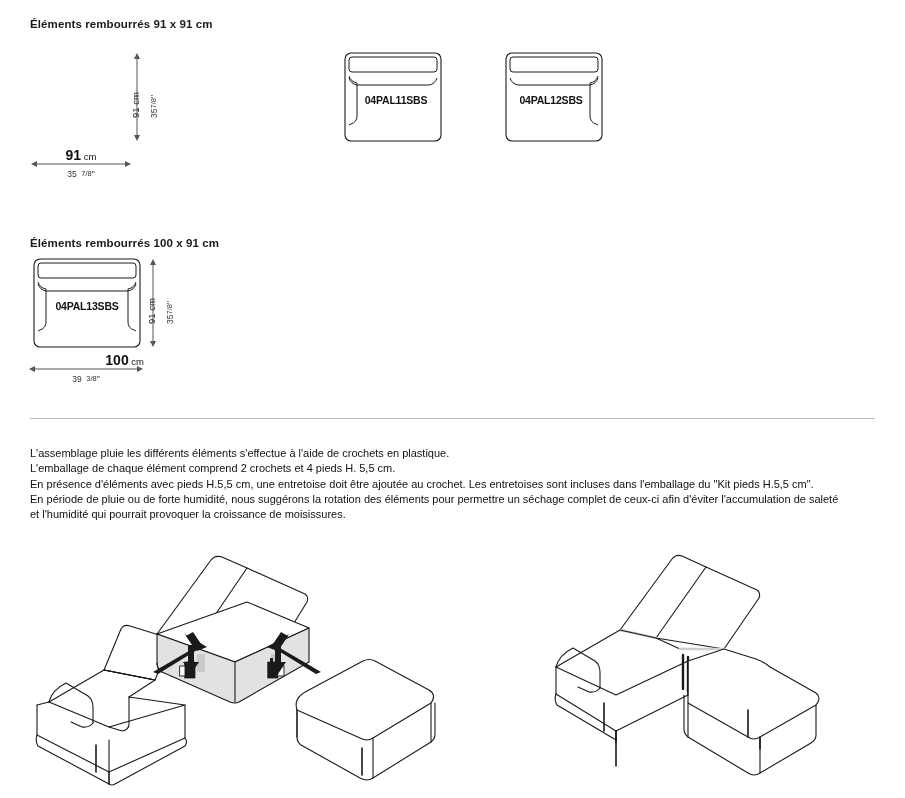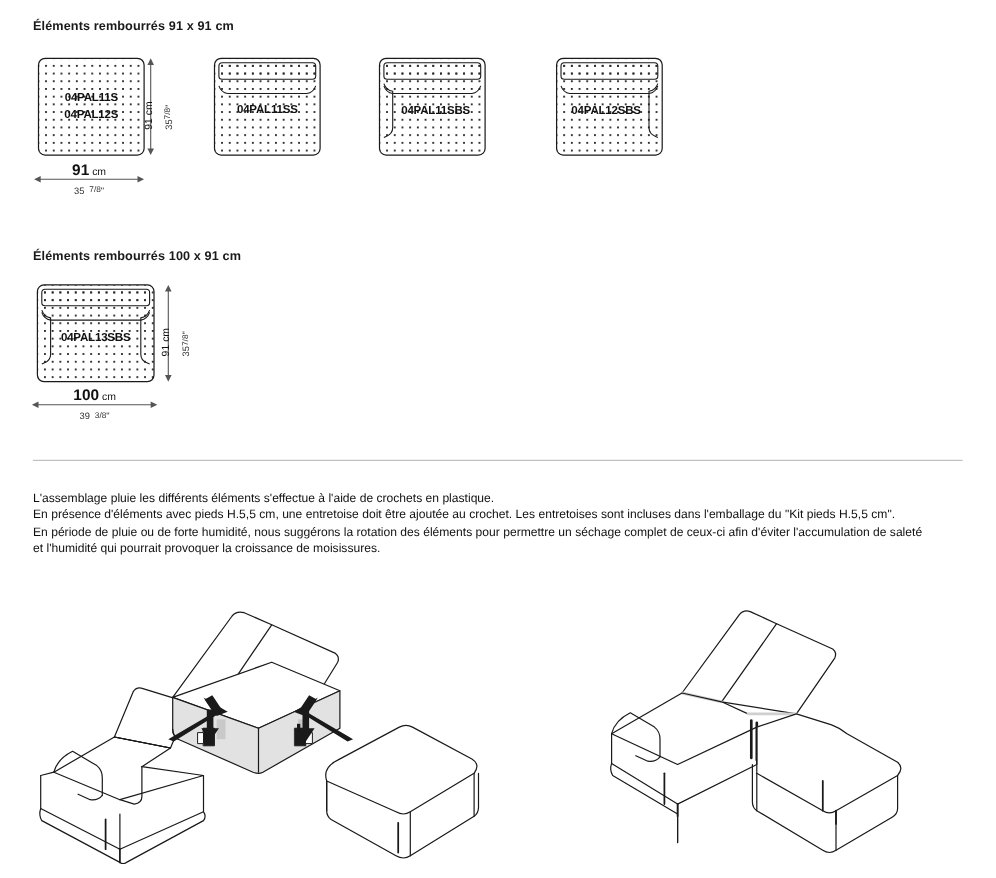"04PAL11S" div.module { html: <div> <svg> <defs> <pattern> <rect></rect> </pattern> </defs> <rect></rect> <text>04PAL11S</text> <text>04PAL12S</text> </svg> </div> -> none }
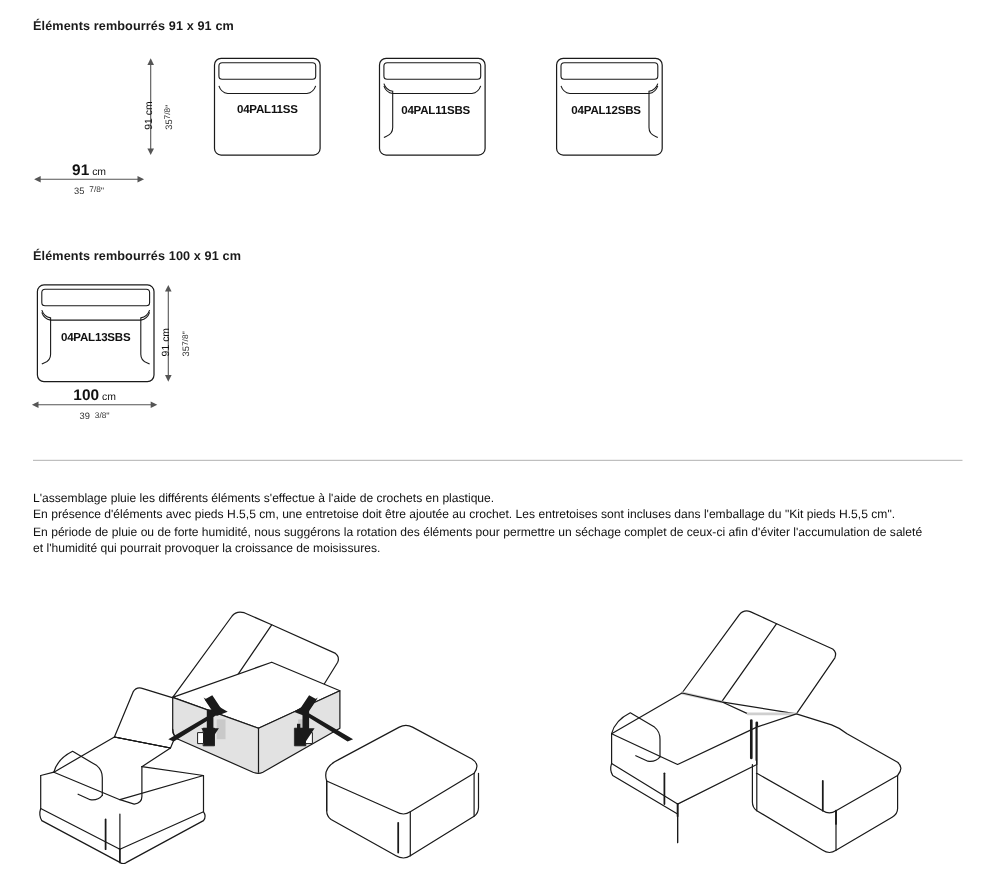"04PAL11SS" div.module { html: <div> <svg> <rect></rect> <rect></rect> <path></path> <text>04PAL11SS</text> </svg> </div> -> none }
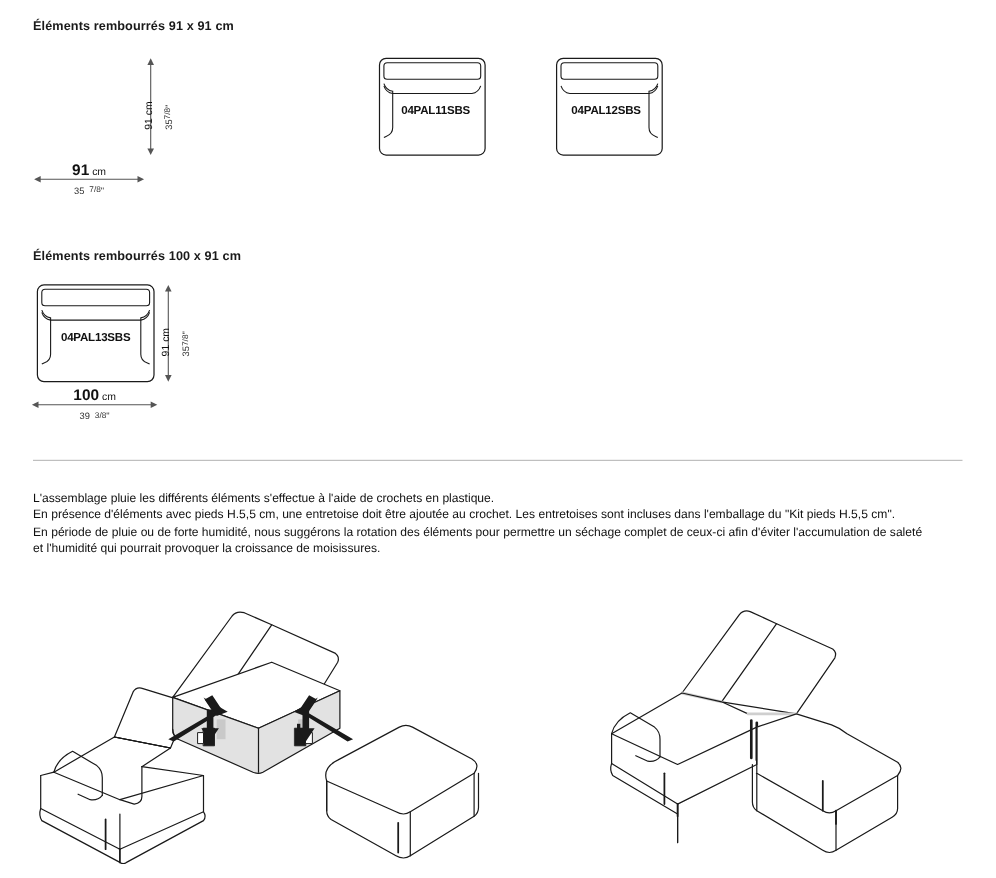"Éléments rembourrés 100 x 91" div.section-title { top: 227px -> 237px }
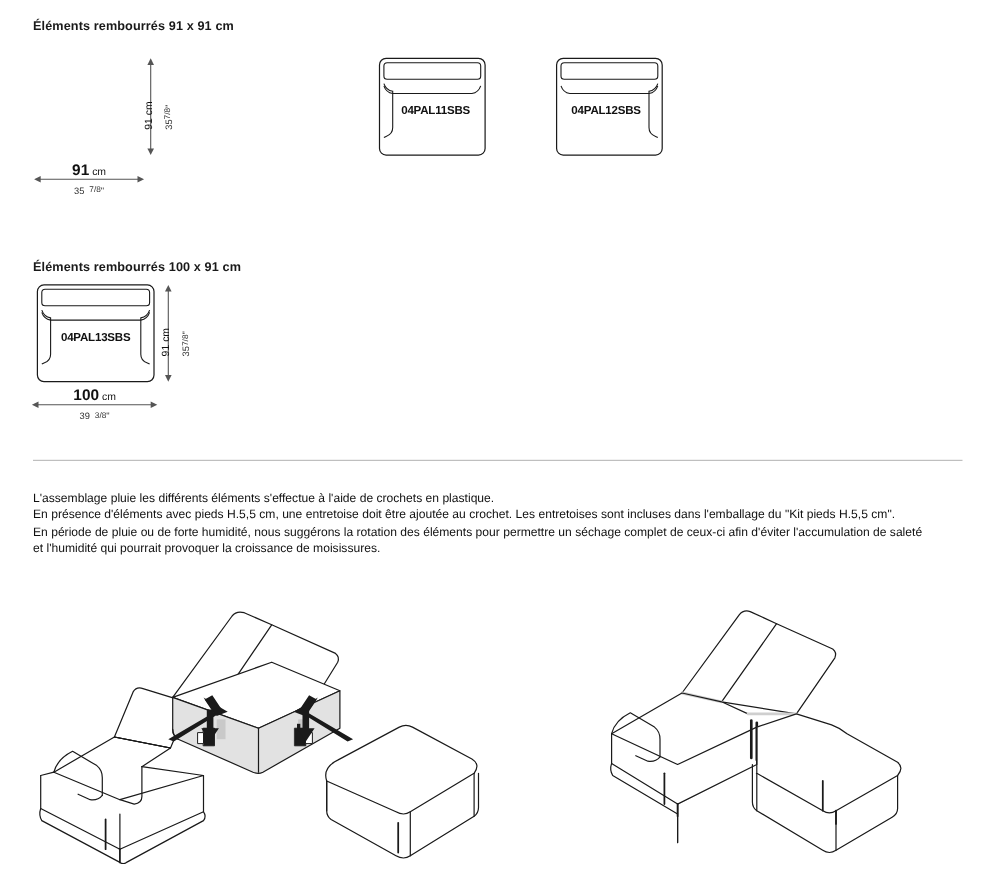"100 cm" div.dim-h-label { text-align: none -> right }
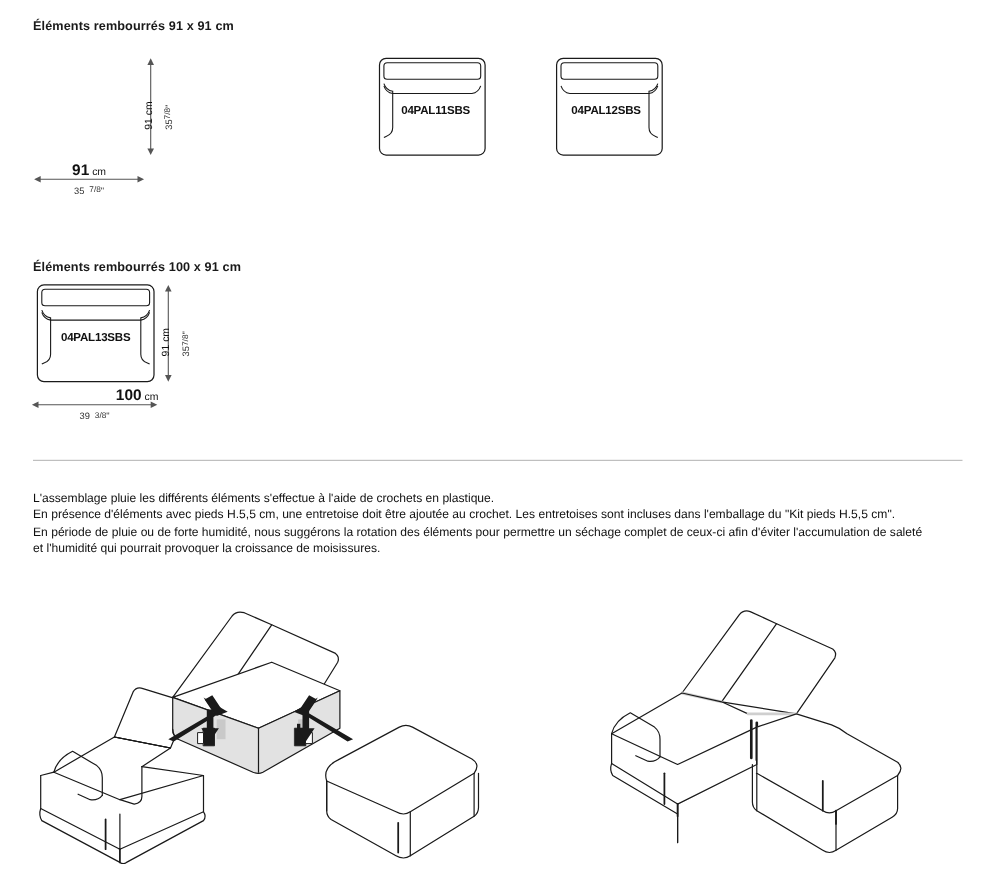"L'emballage de chaque élément comprend" div.assembly-line { html: none -> <div>L'emballage de chaque élément comprend 2 crochets et 4 pieds H. 5,5 cm.</div> }
